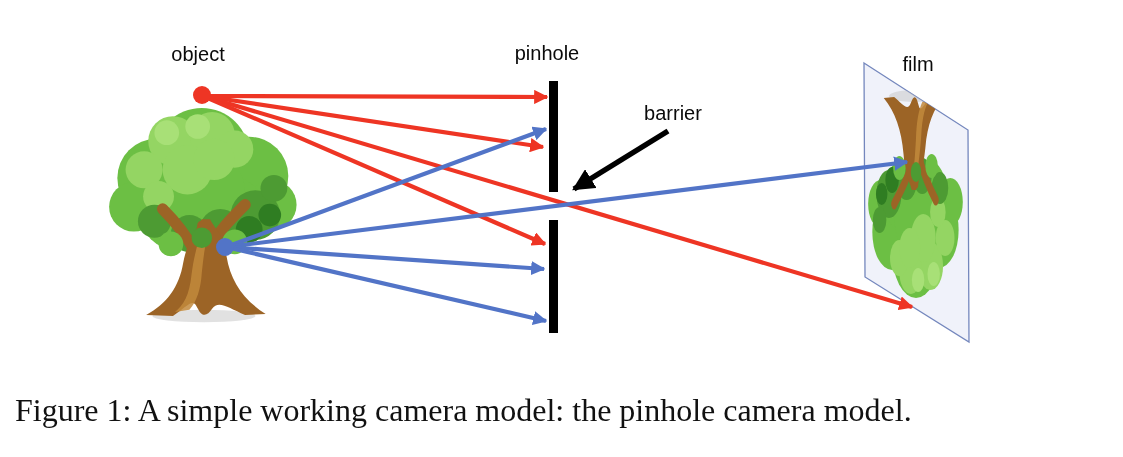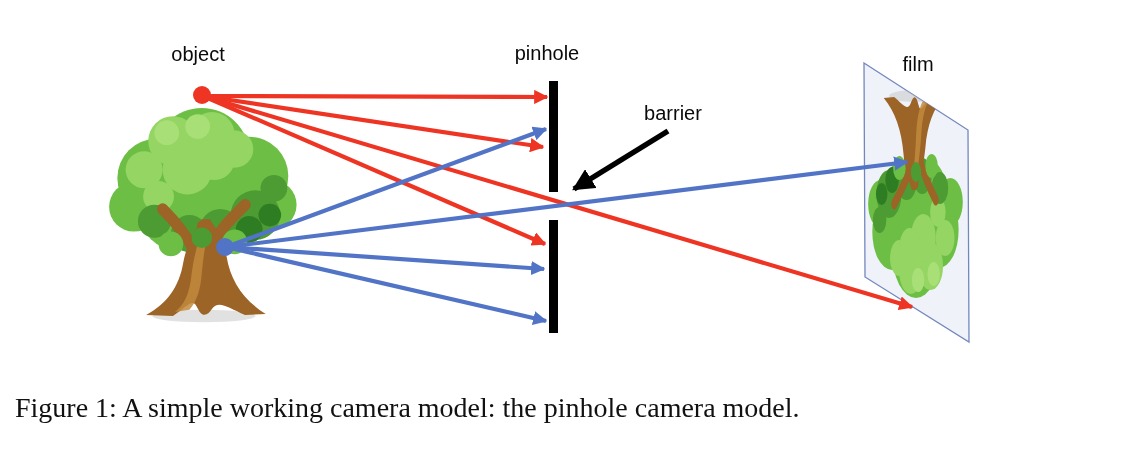"Figure 1: A simple working" .caption { font-size: 28px -> 32px }
